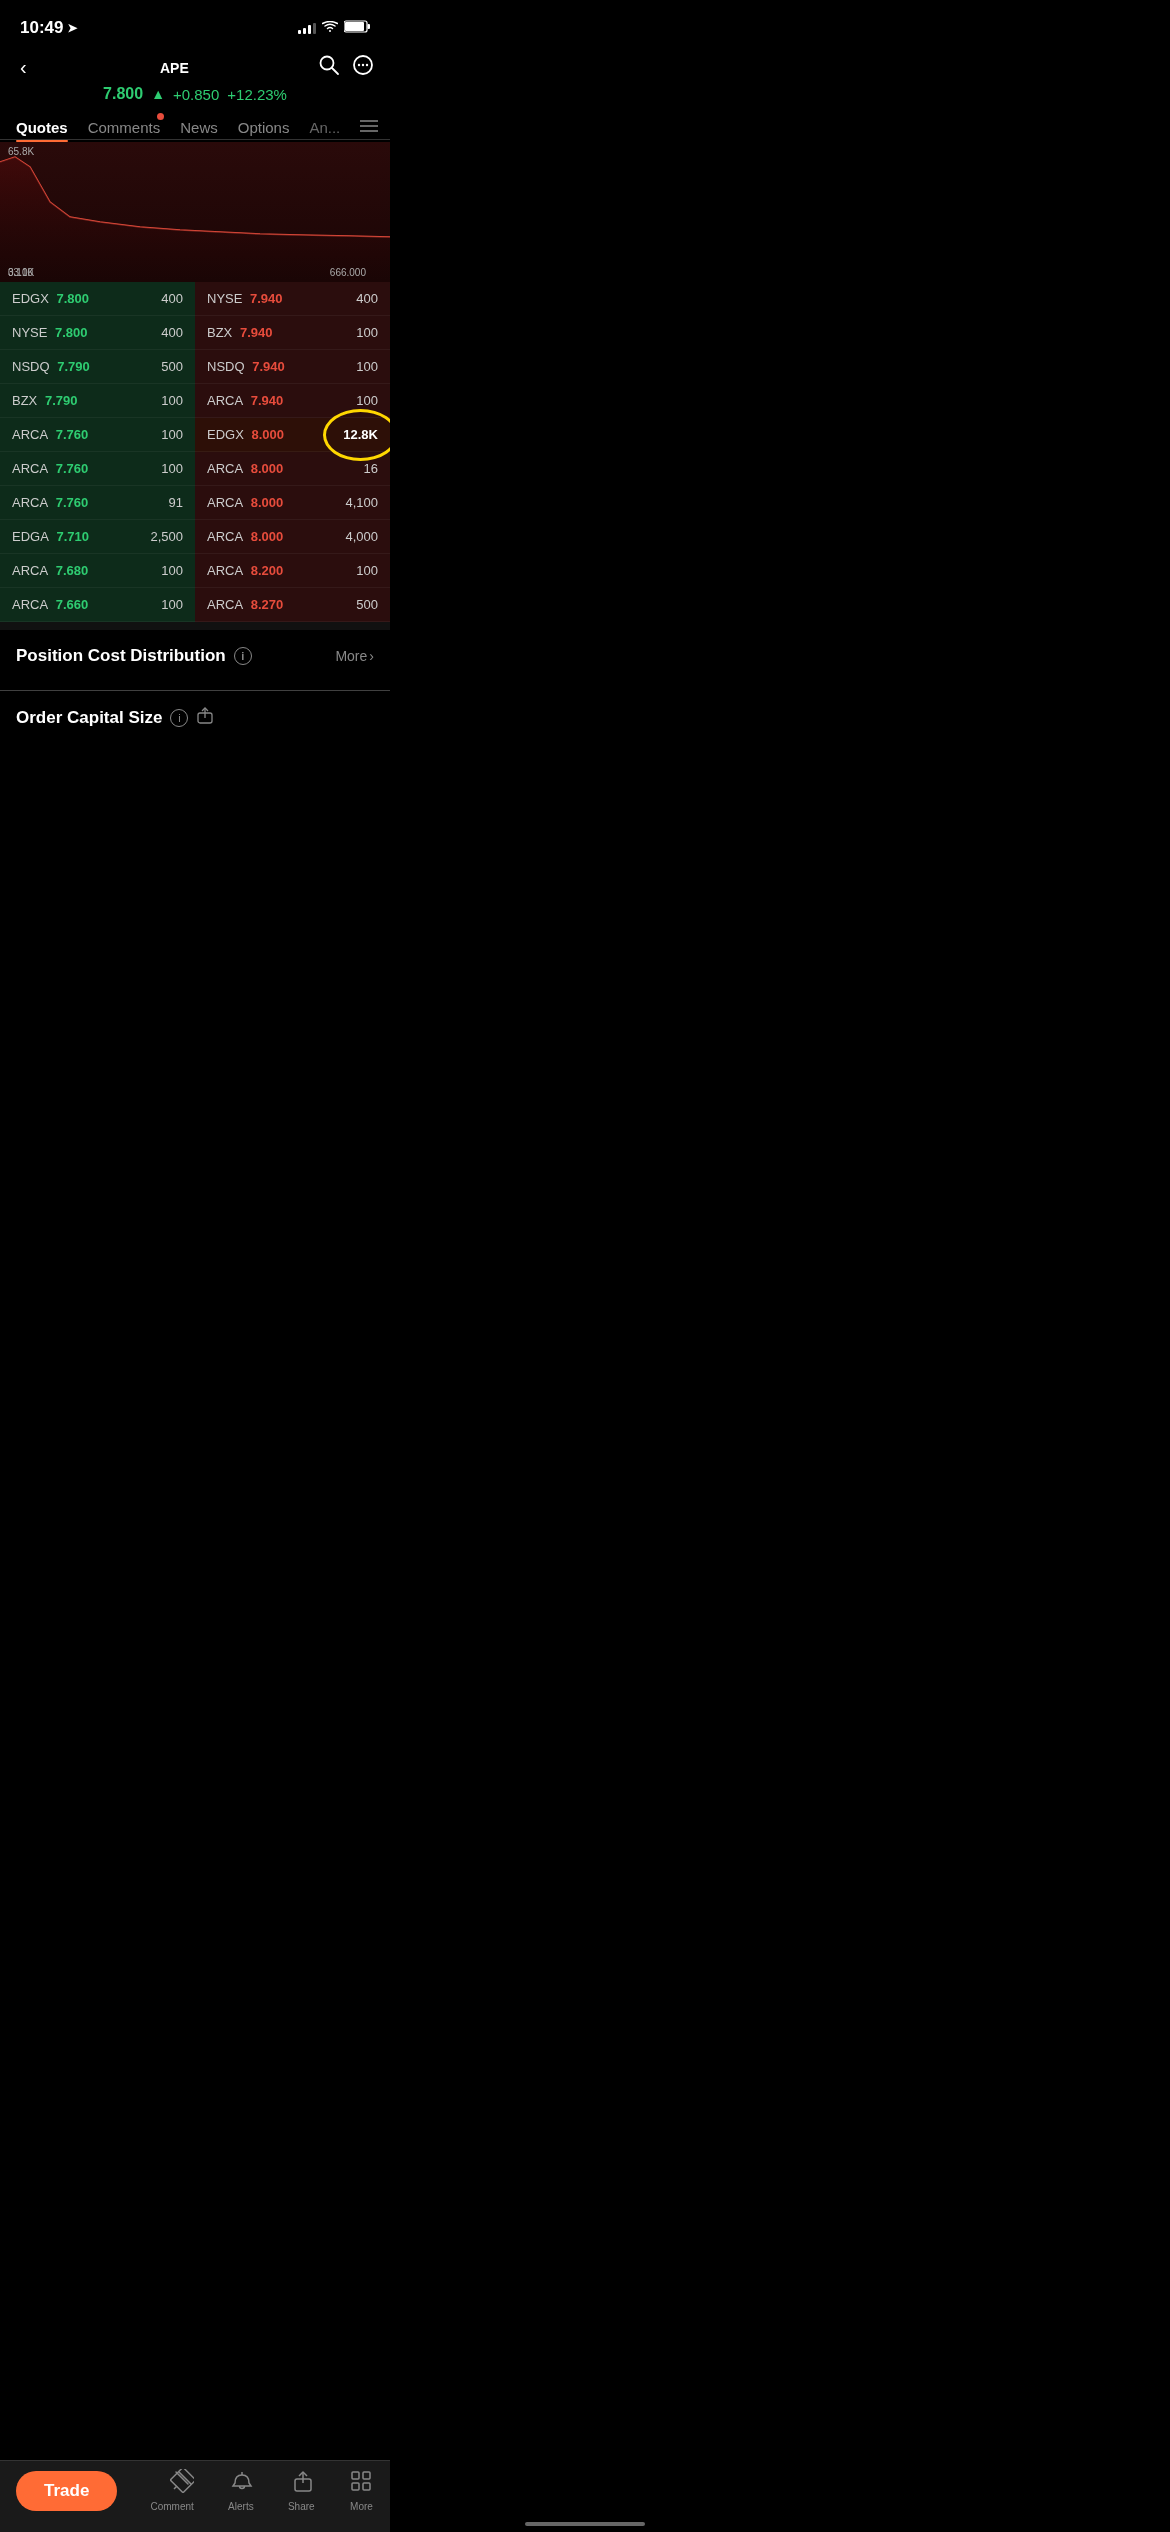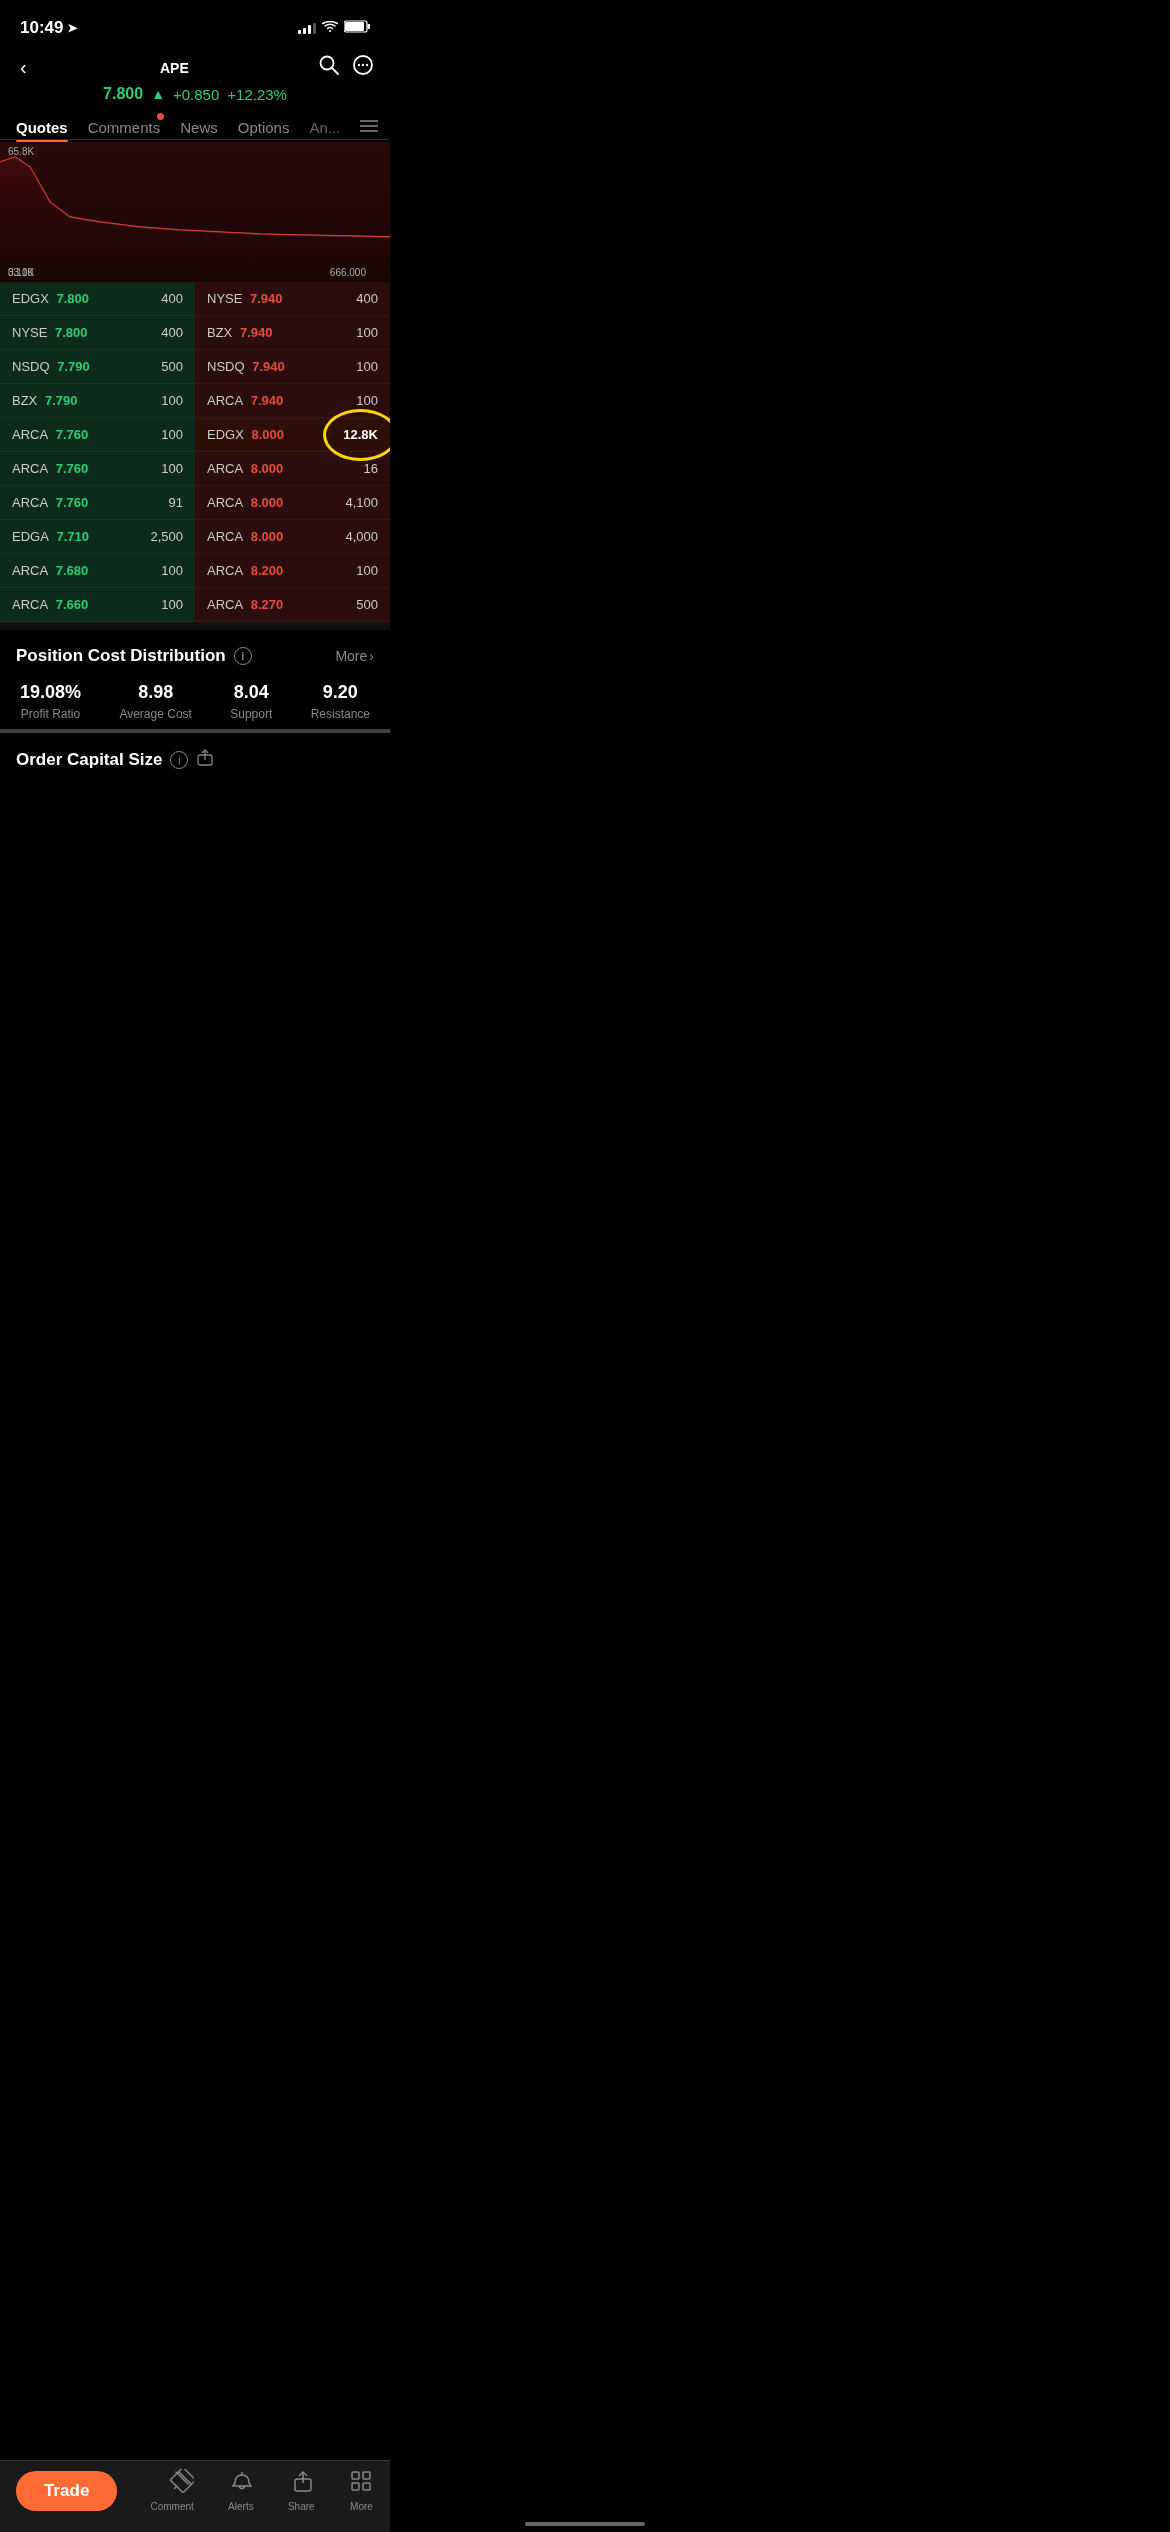"19.08%" div.stats-row { html: <div> <div> <span>19.08%</span> <span>Profit Ratio</span> </div> <div> <span>8.98</span> <span>Average Cost</span> </div> <div> <span>8.04</span> <span>Support</span> </div> <div> <span>9.20</span> <span>Resistance</span> </div> </div> -> none }
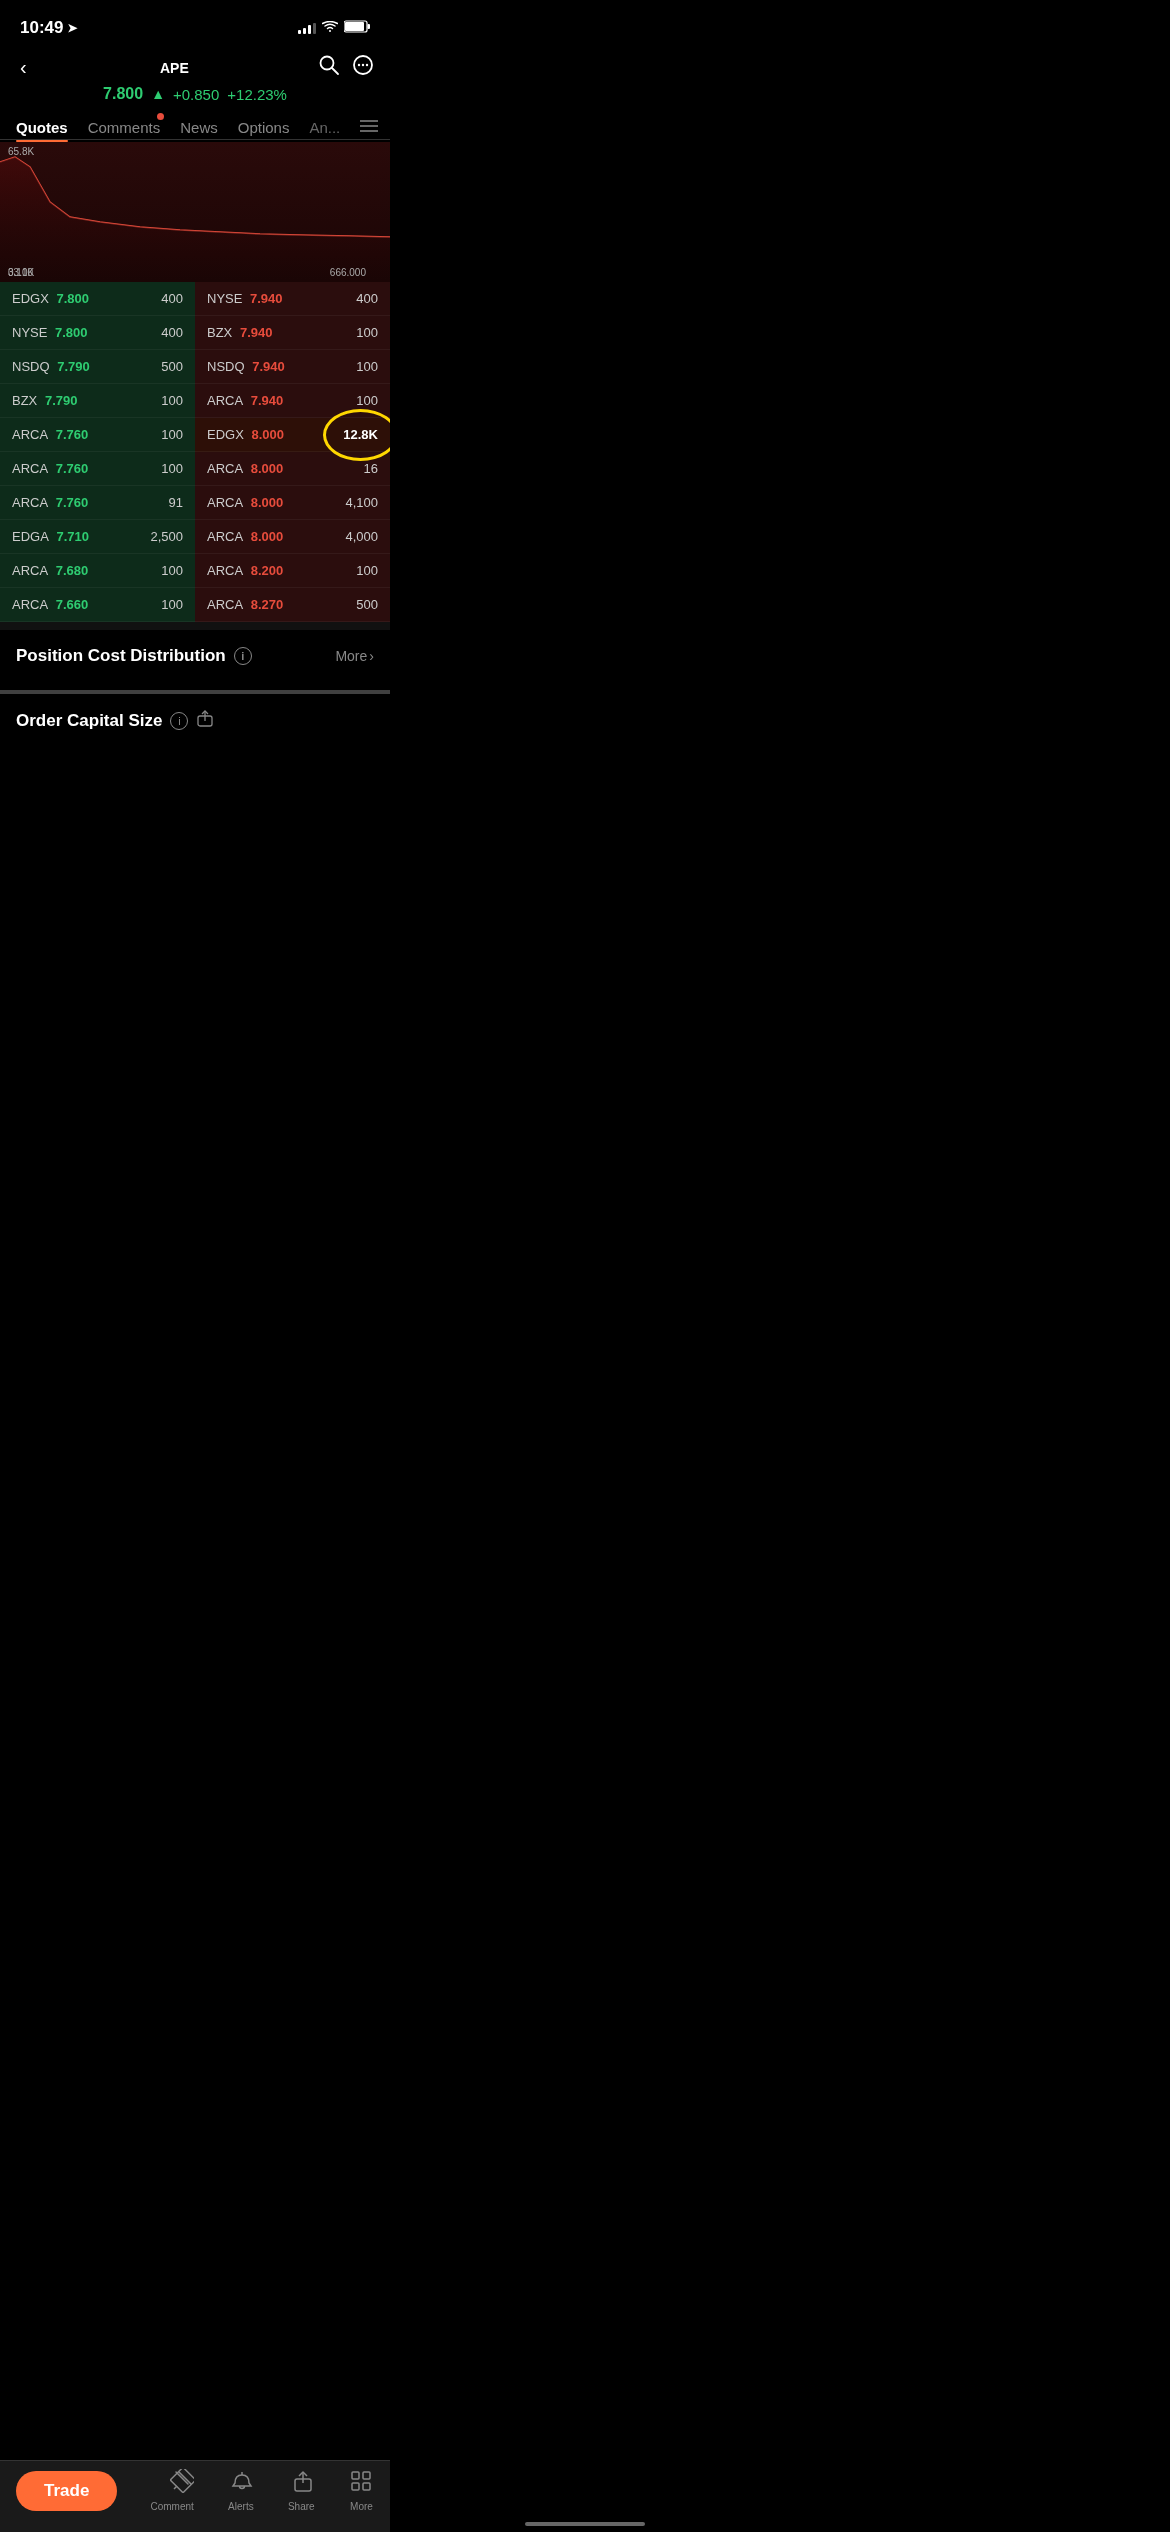"Order Capital Size" .order-section { border-top: 4px solid #404040 -> 1px solid #404040 }
